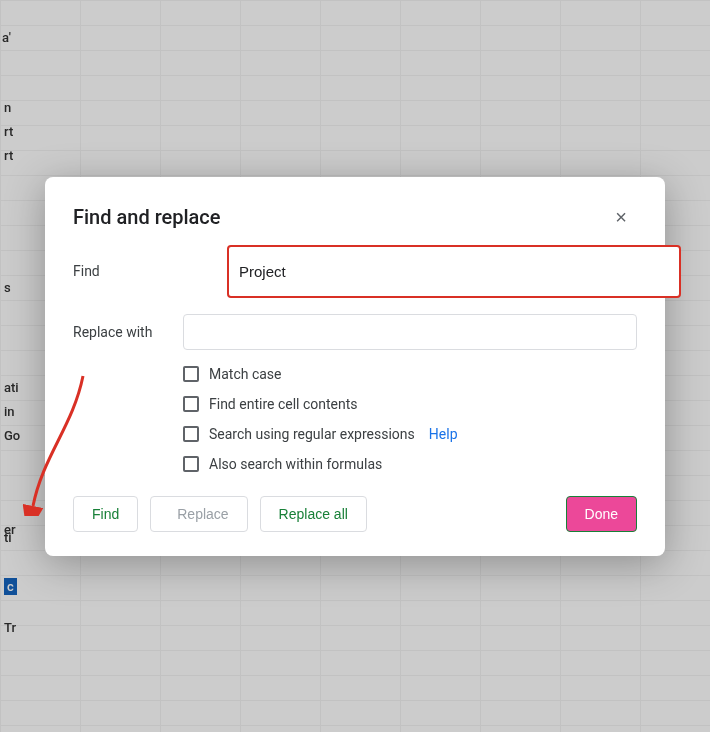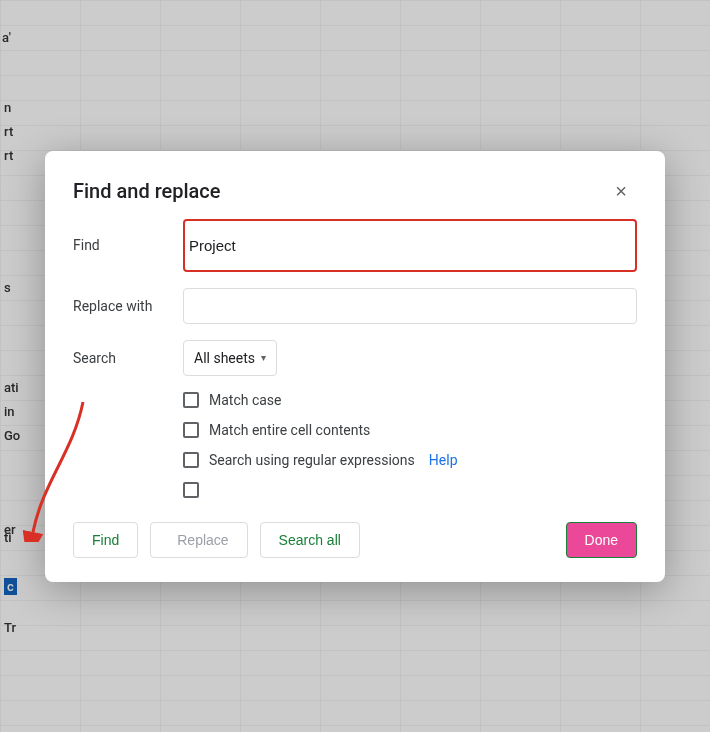"Project" .find-input { margin-left: none -> 44px; padding: 0 4px -> 0 10px }
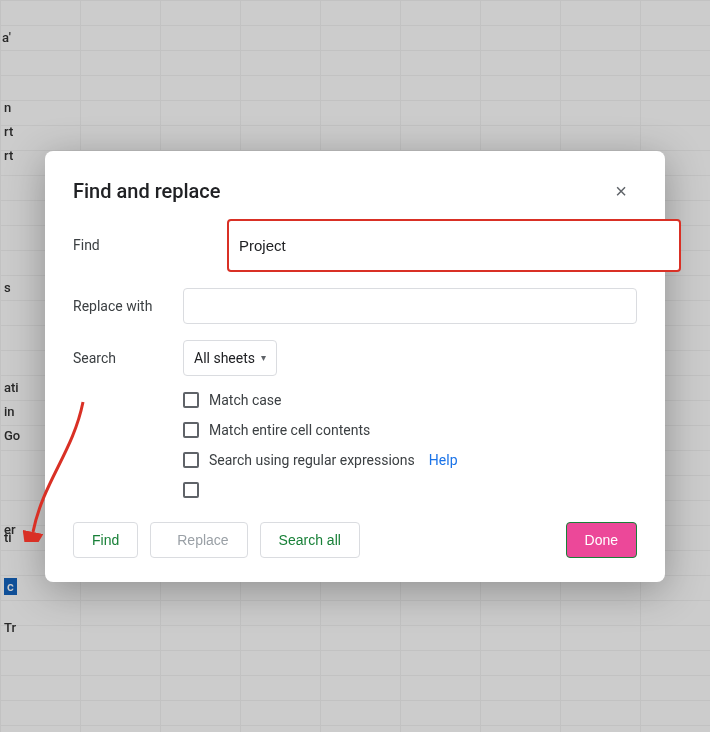"Search" div.form-row { html: <div> <label>Search</label> <div> <span>All sheets</span> <span>▾</span> </div> </div> -> none }
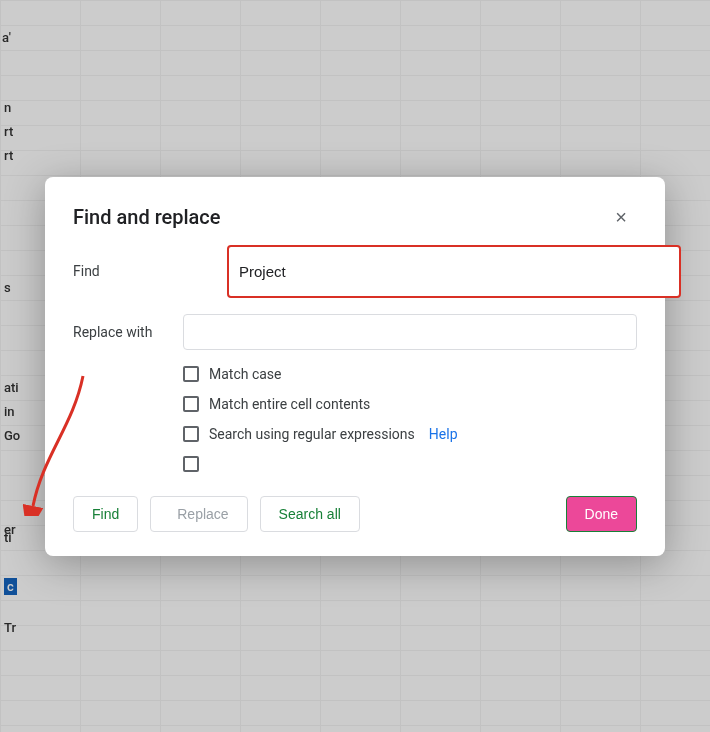"Match entire cell contents" label.checkbox-label { text: Match -> Find }
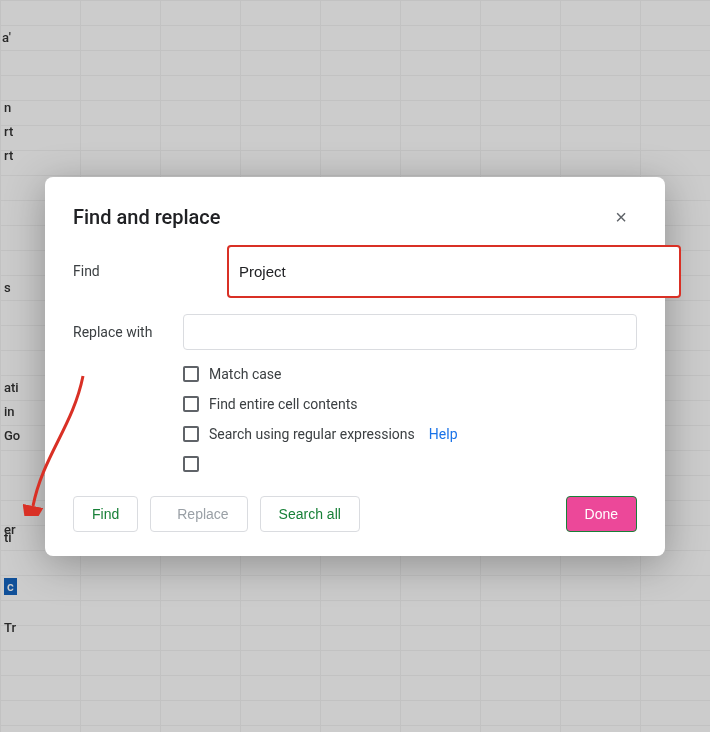"Also search within formulas" label.checkbox-label { html: none -> <label>Also search within formulas</label> }
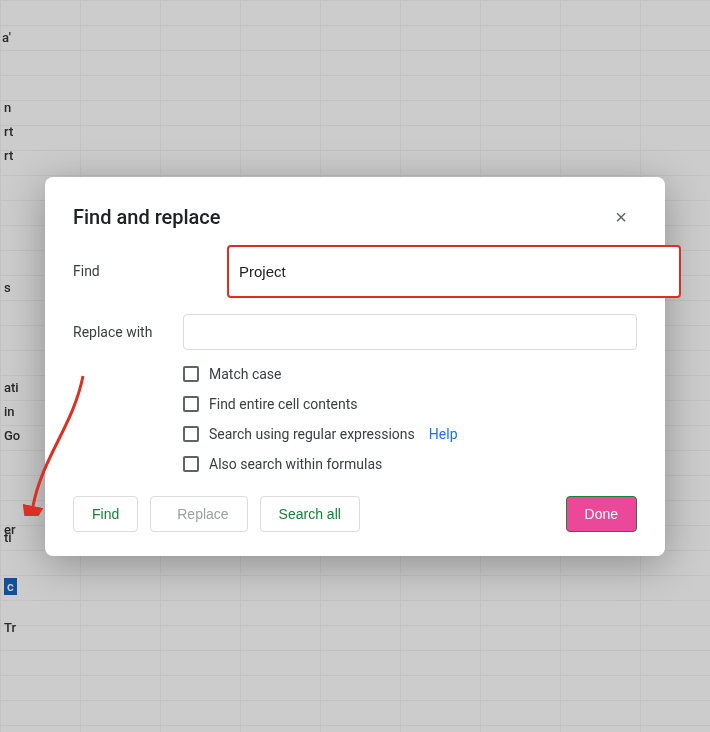"Search all" button.btn { text: Search -> Replace }
